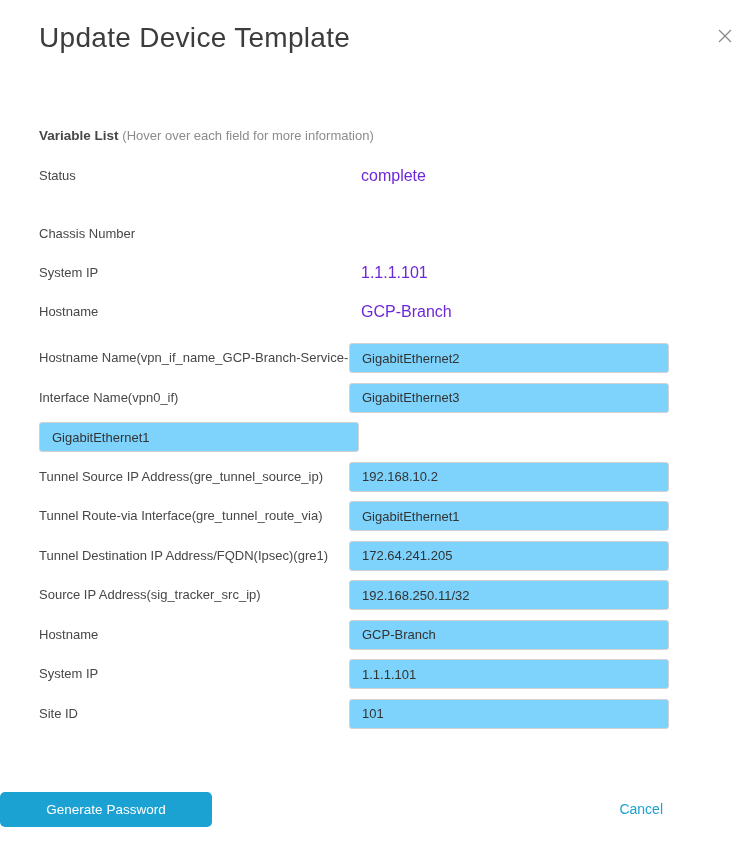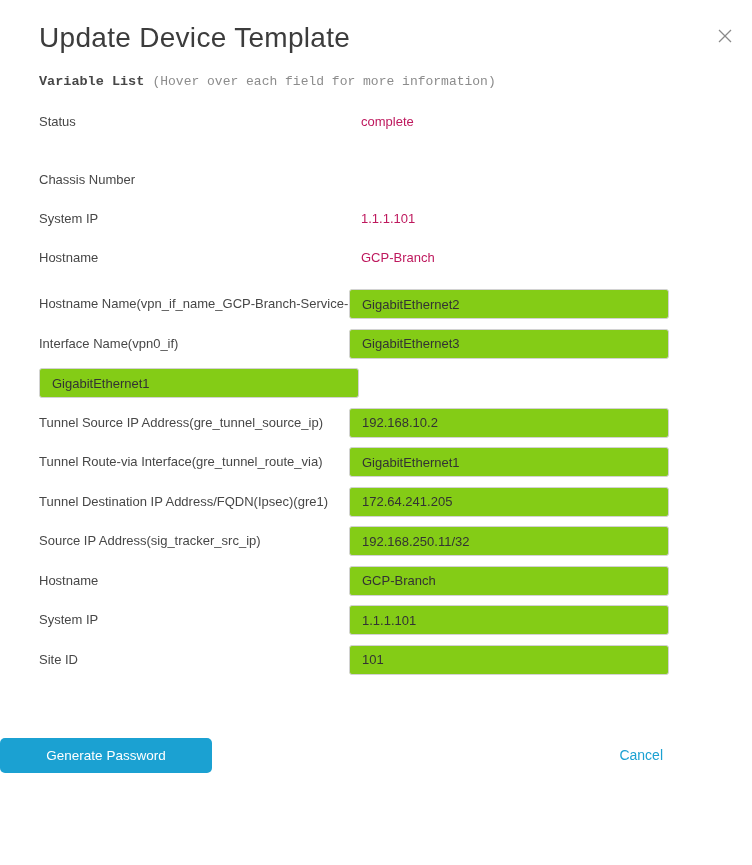"Variable List (Hover over each" .section-heading { font-family: Liberation Mono, monospace -> none; margin: 20px 39px 0 39px -> 74px 39px 0 39px }
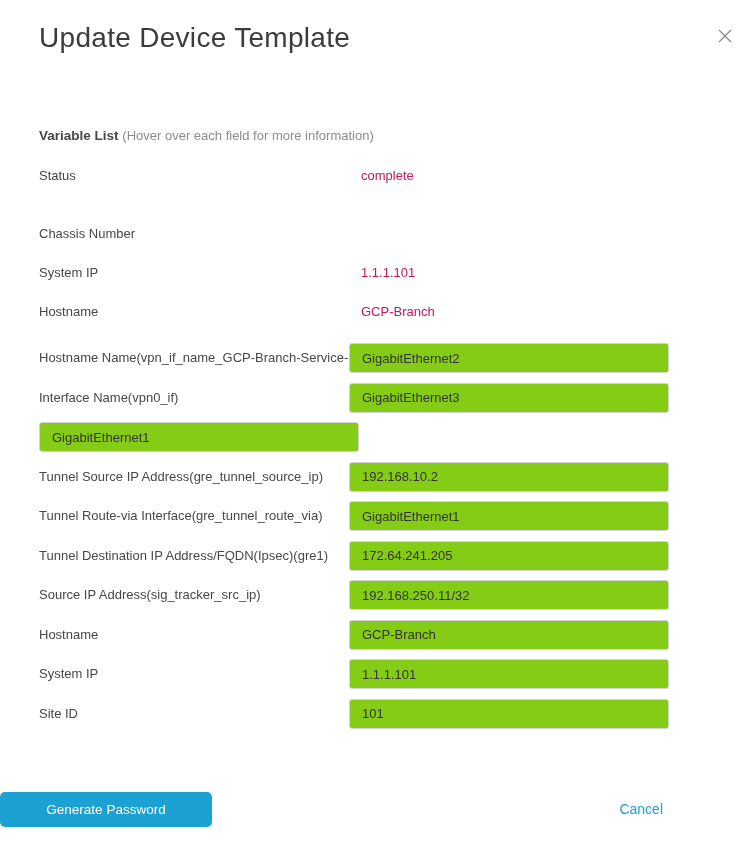"complete" .static-value { color: #be185d -> #6d28d9; font-size: 13px -> 16px }
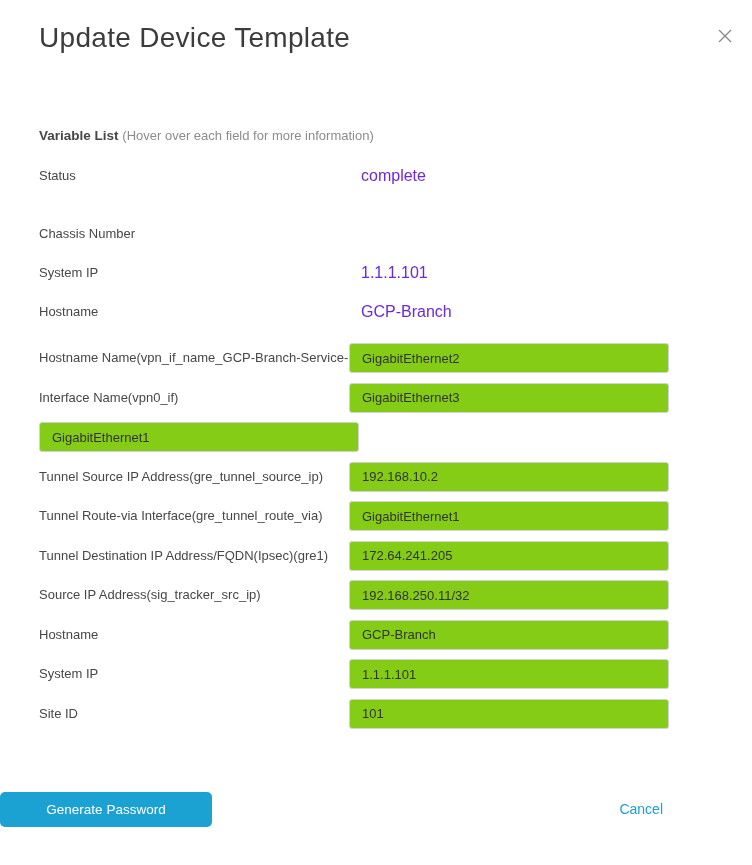"GigabitEthernet2" .field-input { background: #84cc16 -> #7dd3fc }
